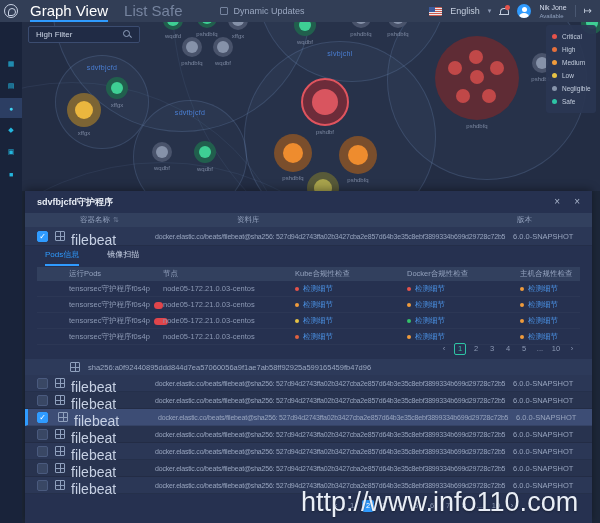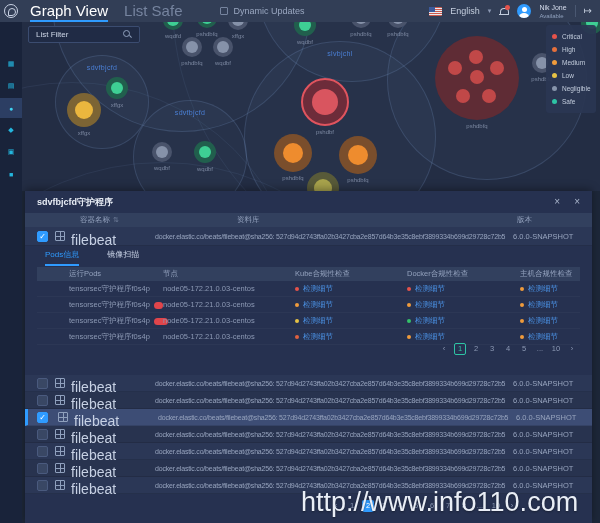"List Filter" div { text: List -> High }
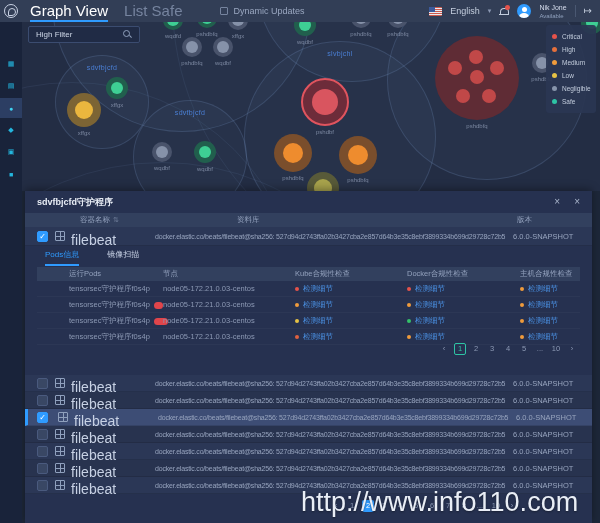"sha256:a0f92440895ddd844d7ea57060056a9f1" div { html: none -> <div> <div></div> <div>sha256:a0f92440895ddd844d7ea57060056a9f1ae7ab58ff92925a599165459fb47d96</div> </div> }
